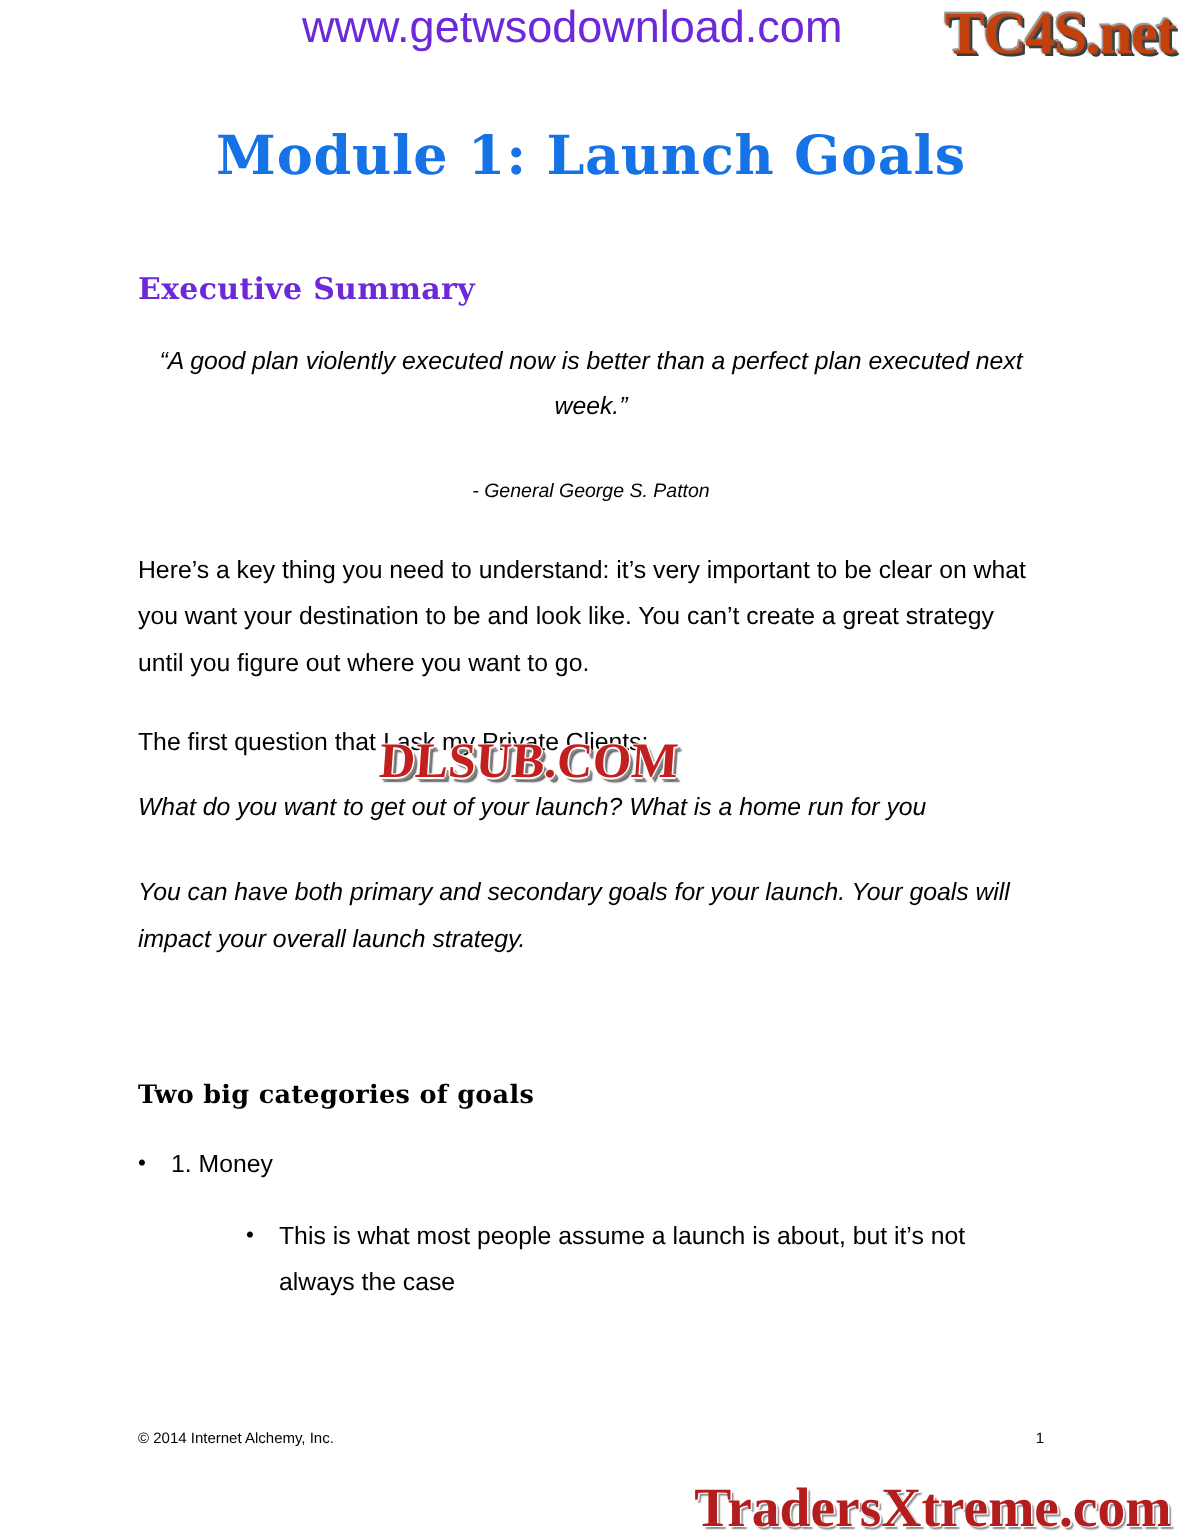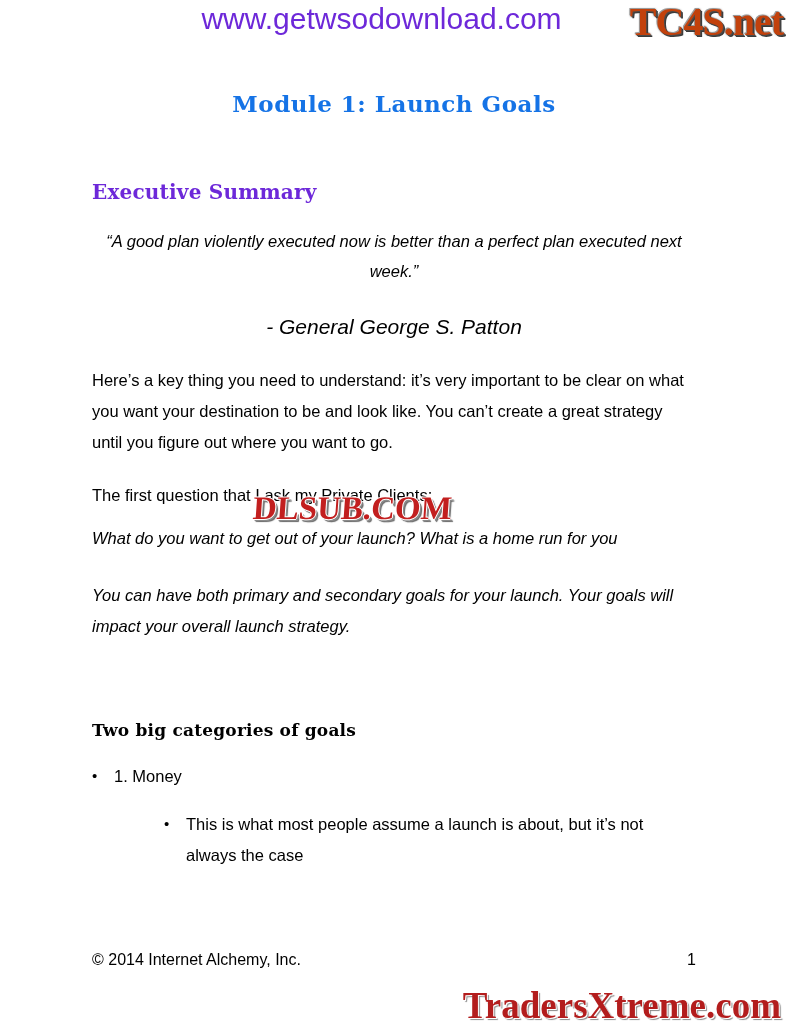"Module 1: Launch Goals" h1.doc-title { font-size: 23px -> 36px }
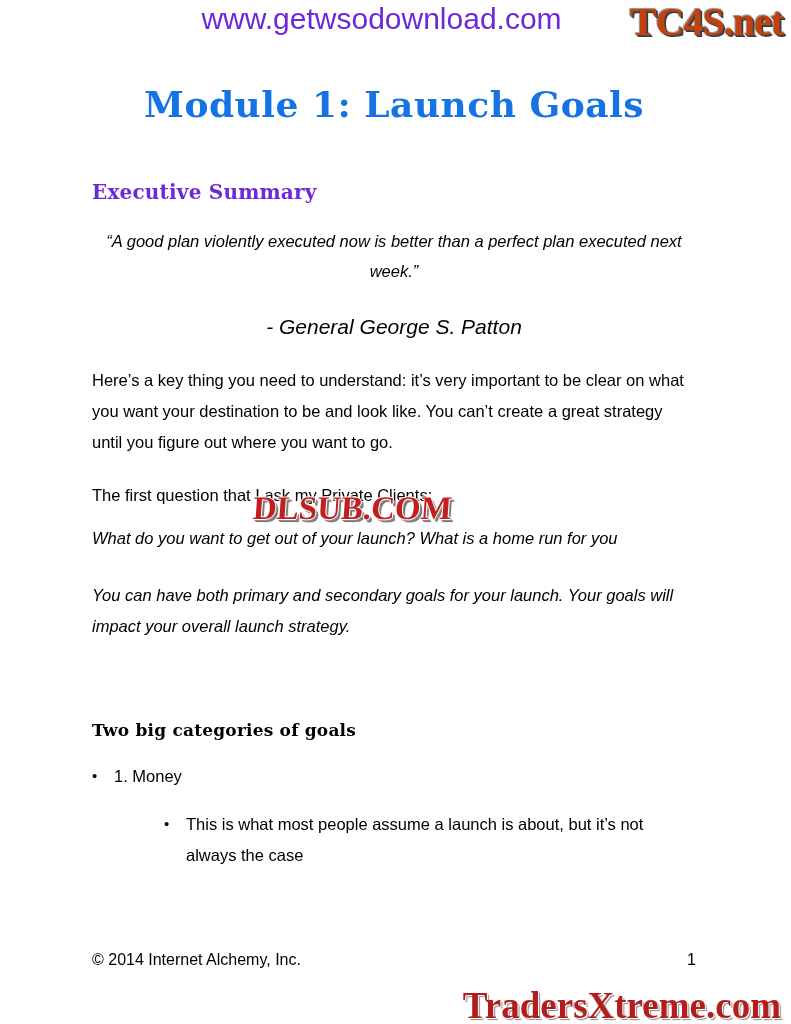"- General George S. Patton" .quote-attr { font-size: 21px -> 13px }
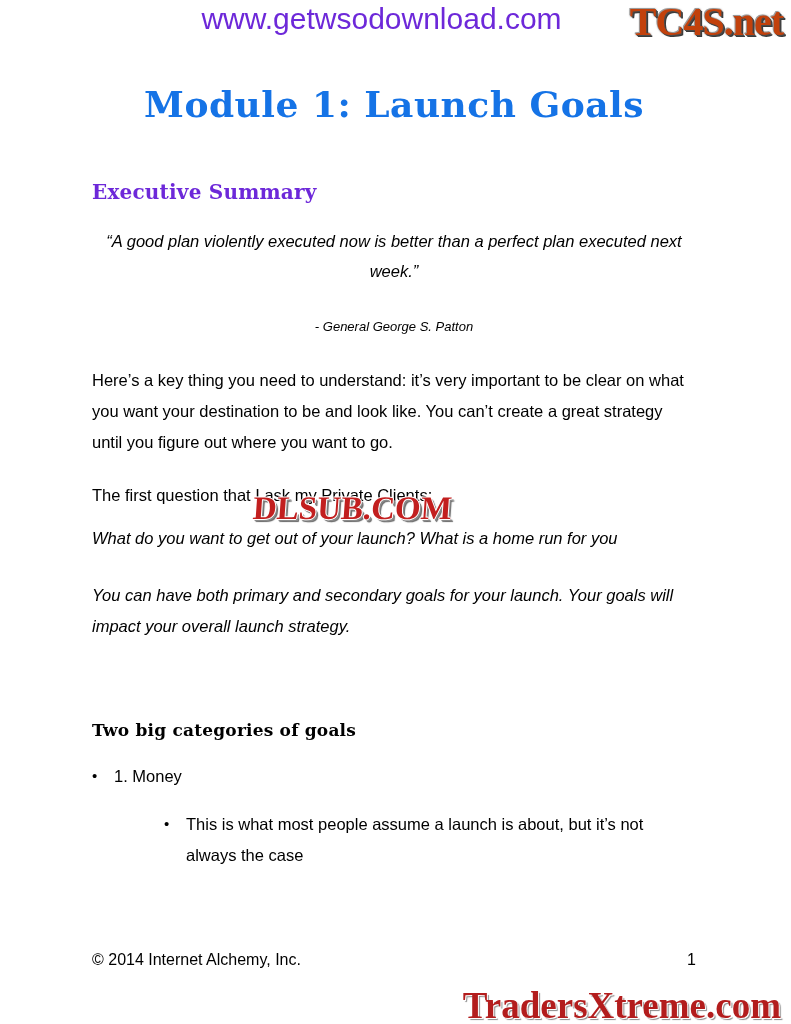"© 2014 Internet Alchemy, Inc." .footer { font-size: 16px -> 10px }
